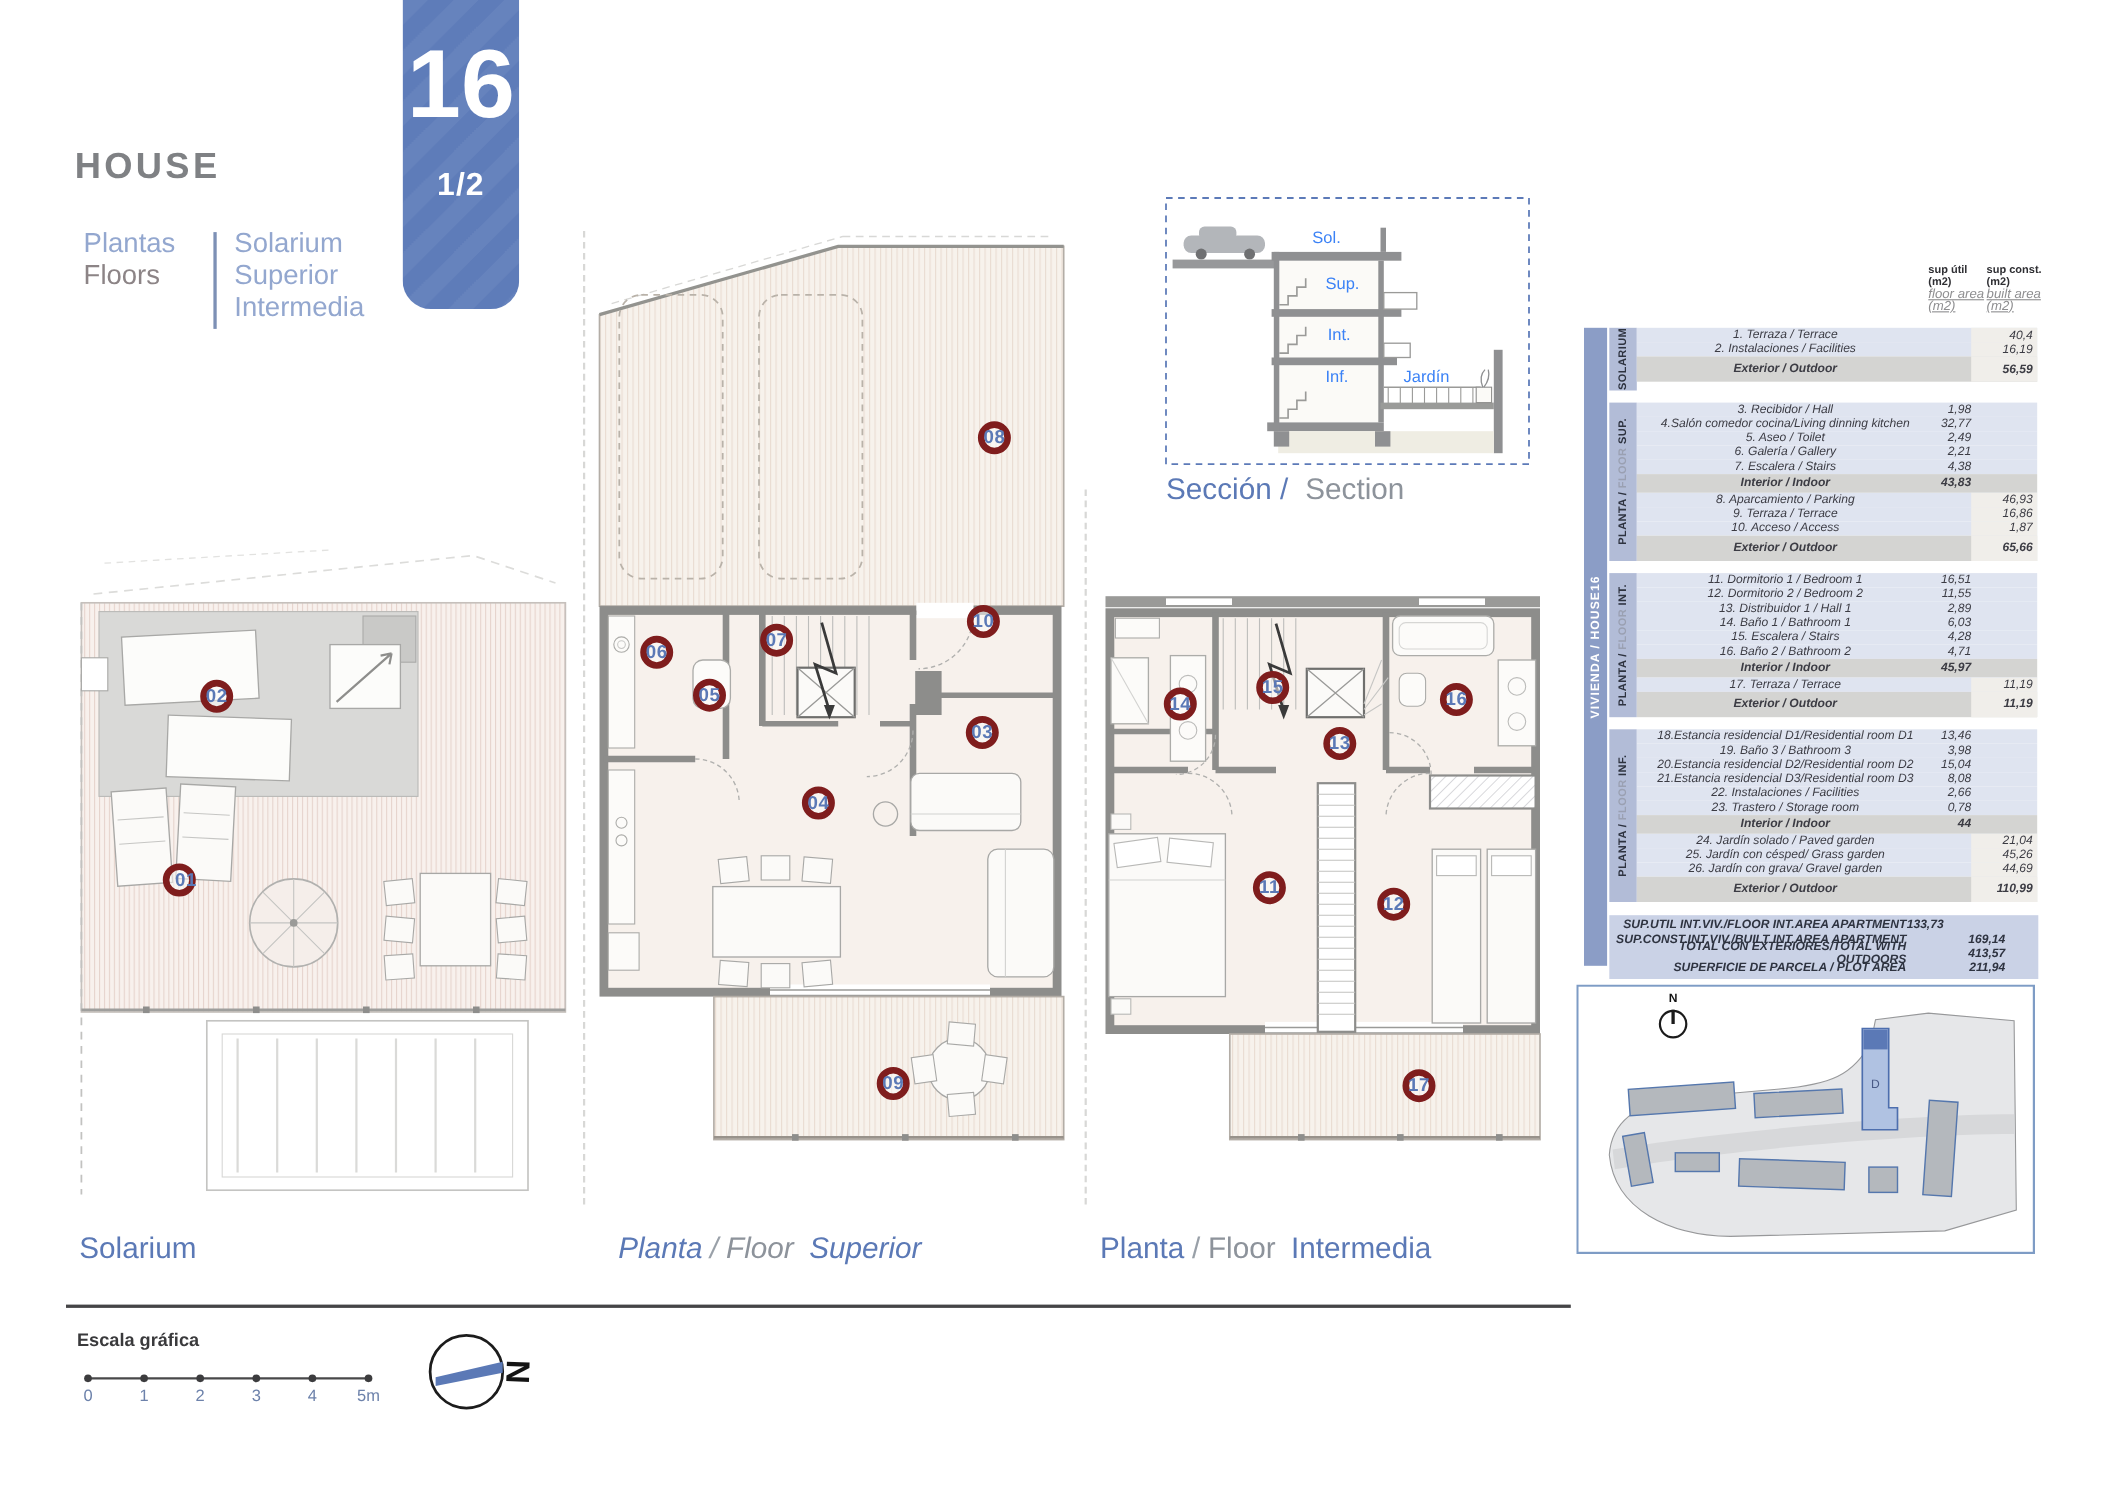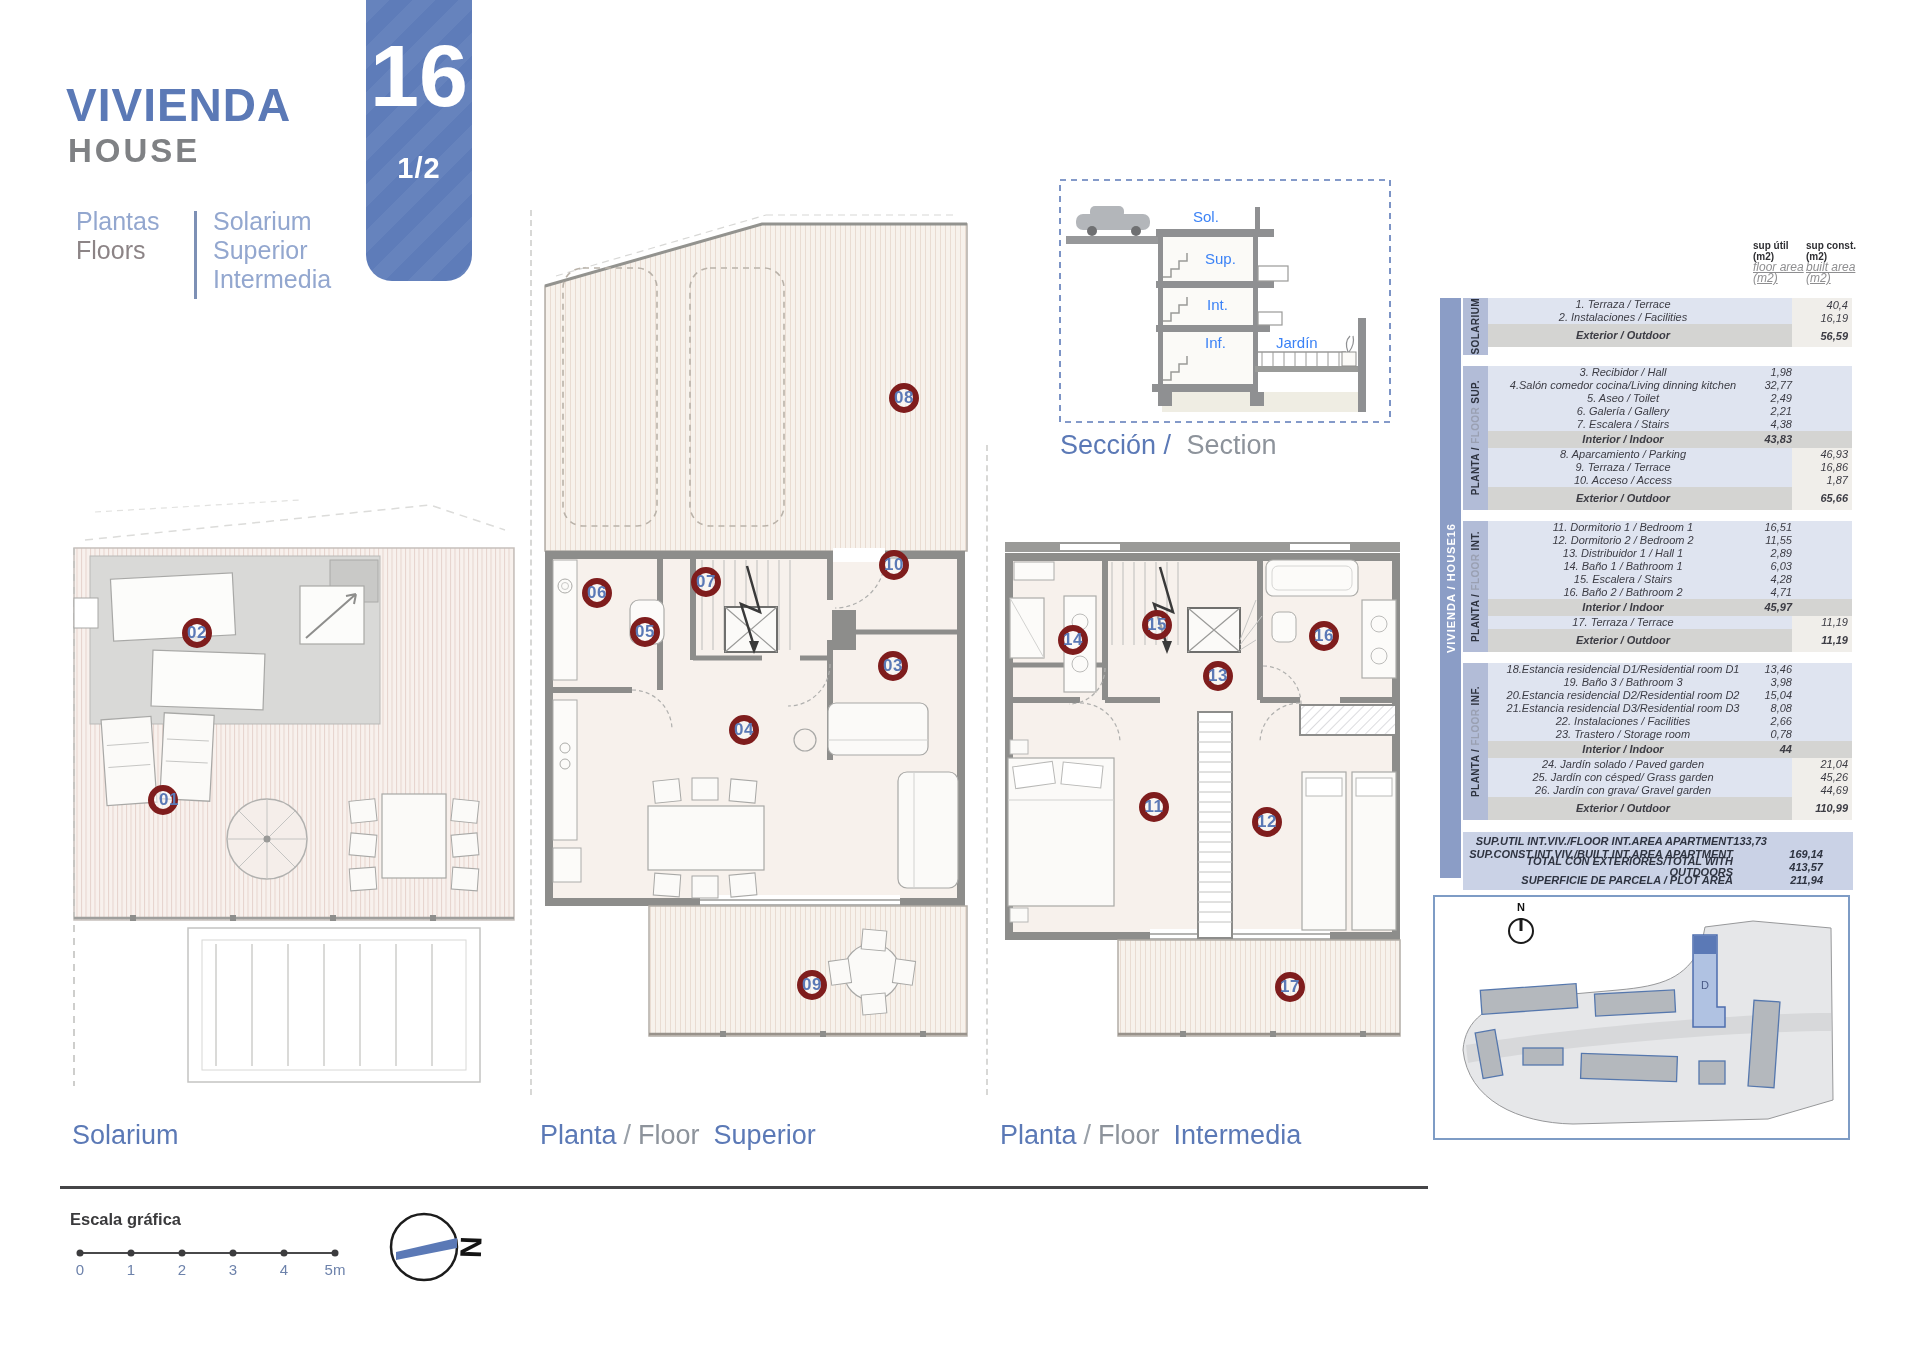"VIVIENDA" div.title-es { html: <div>VIVIENDA</div> -> none }
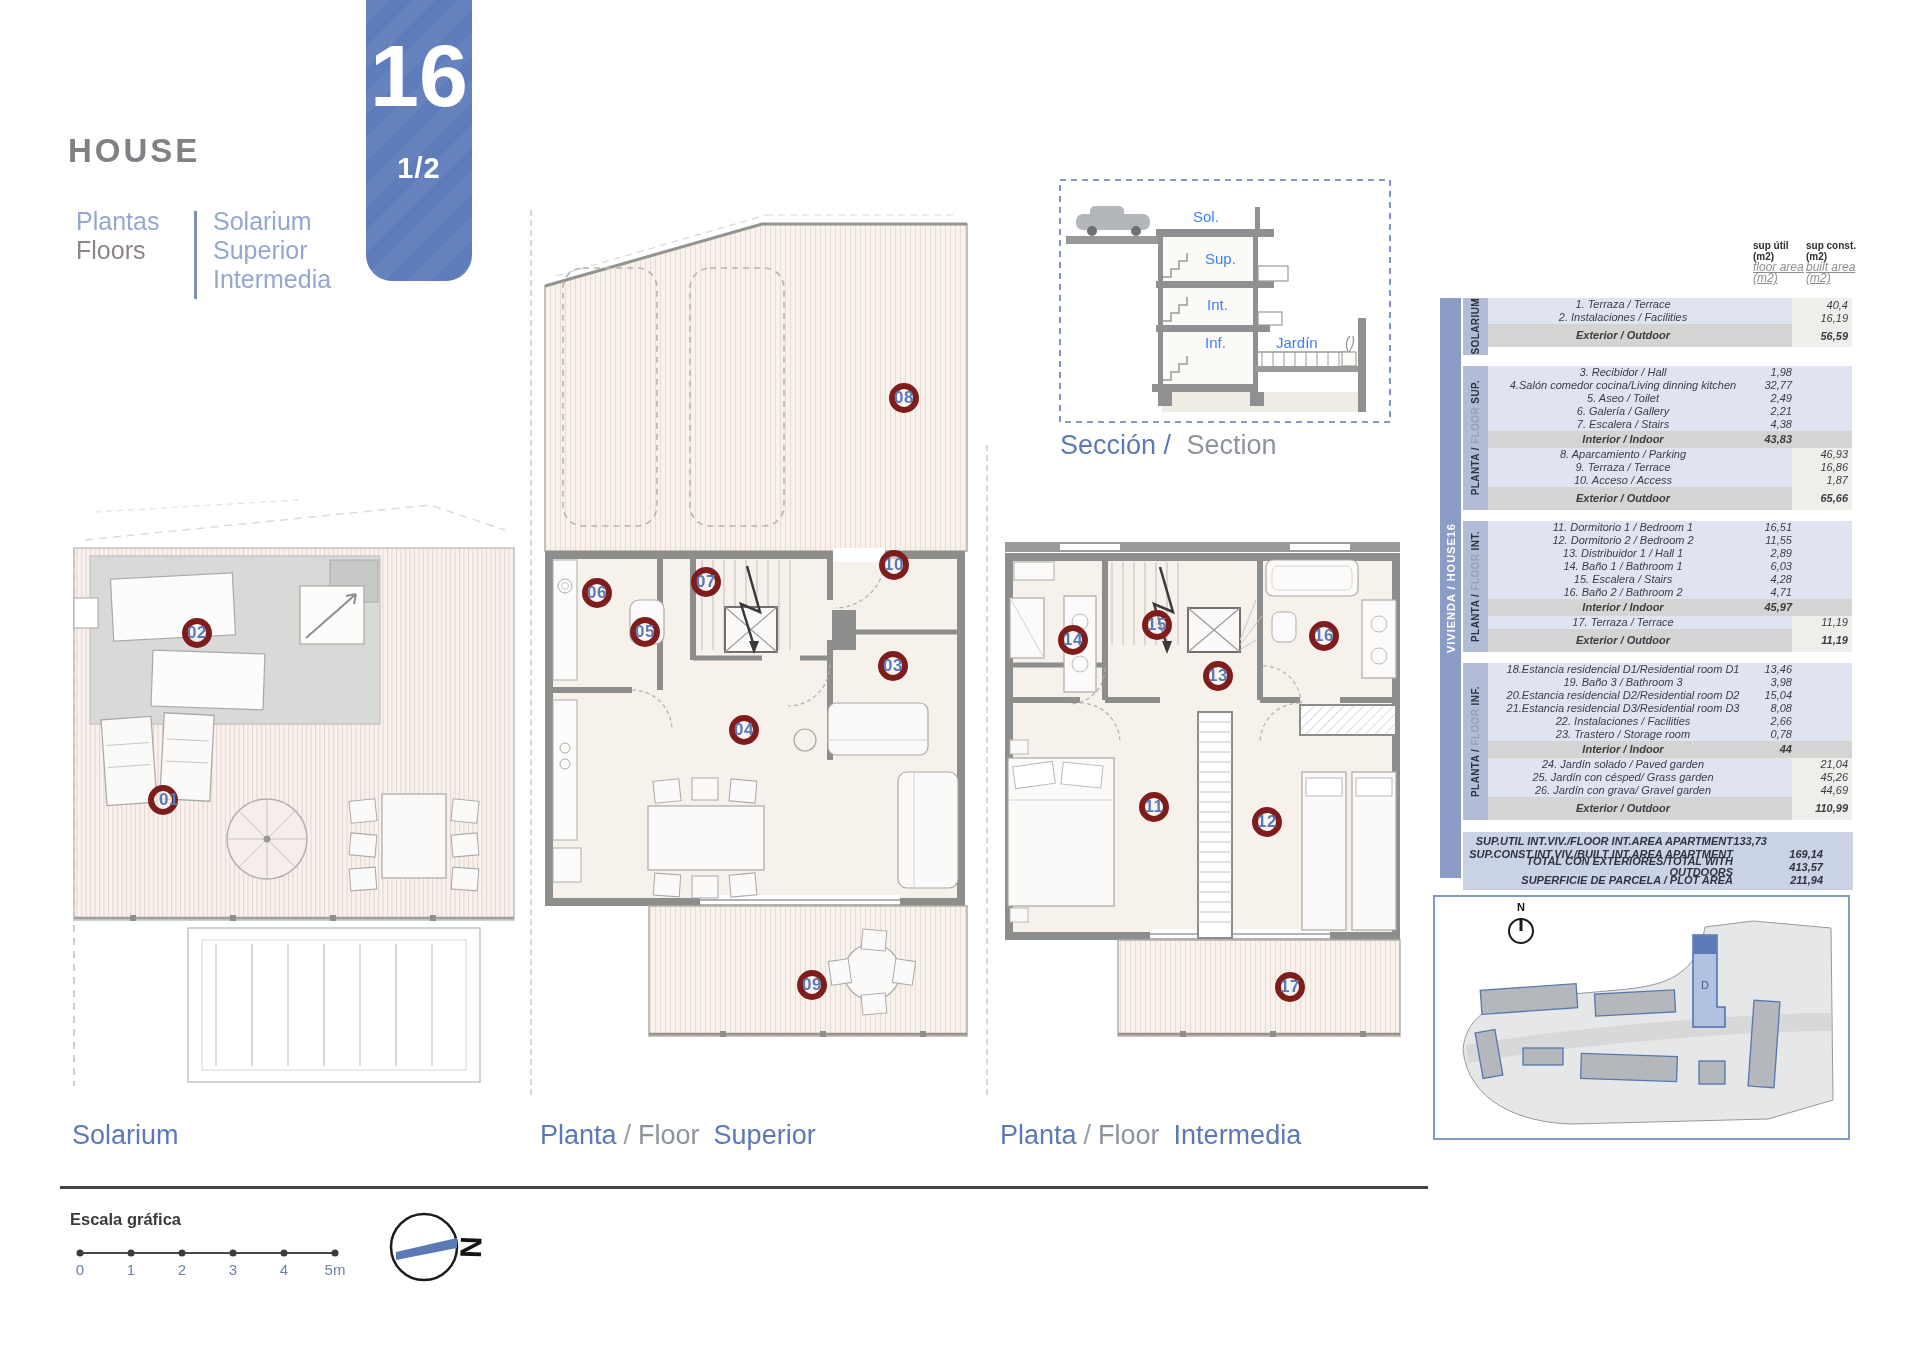"Planta / Floor Superior" div.plan-caption { font-style: none -> italic; left: 540px -> 562px }
